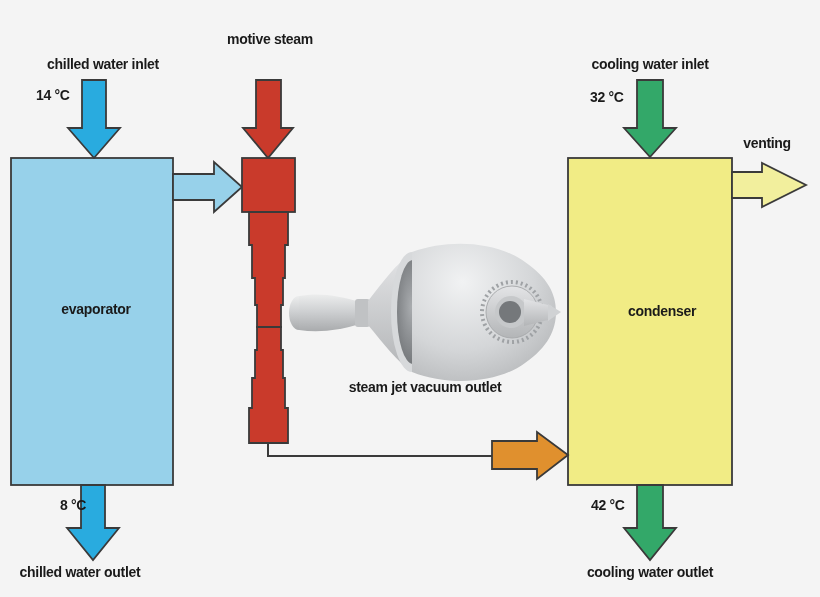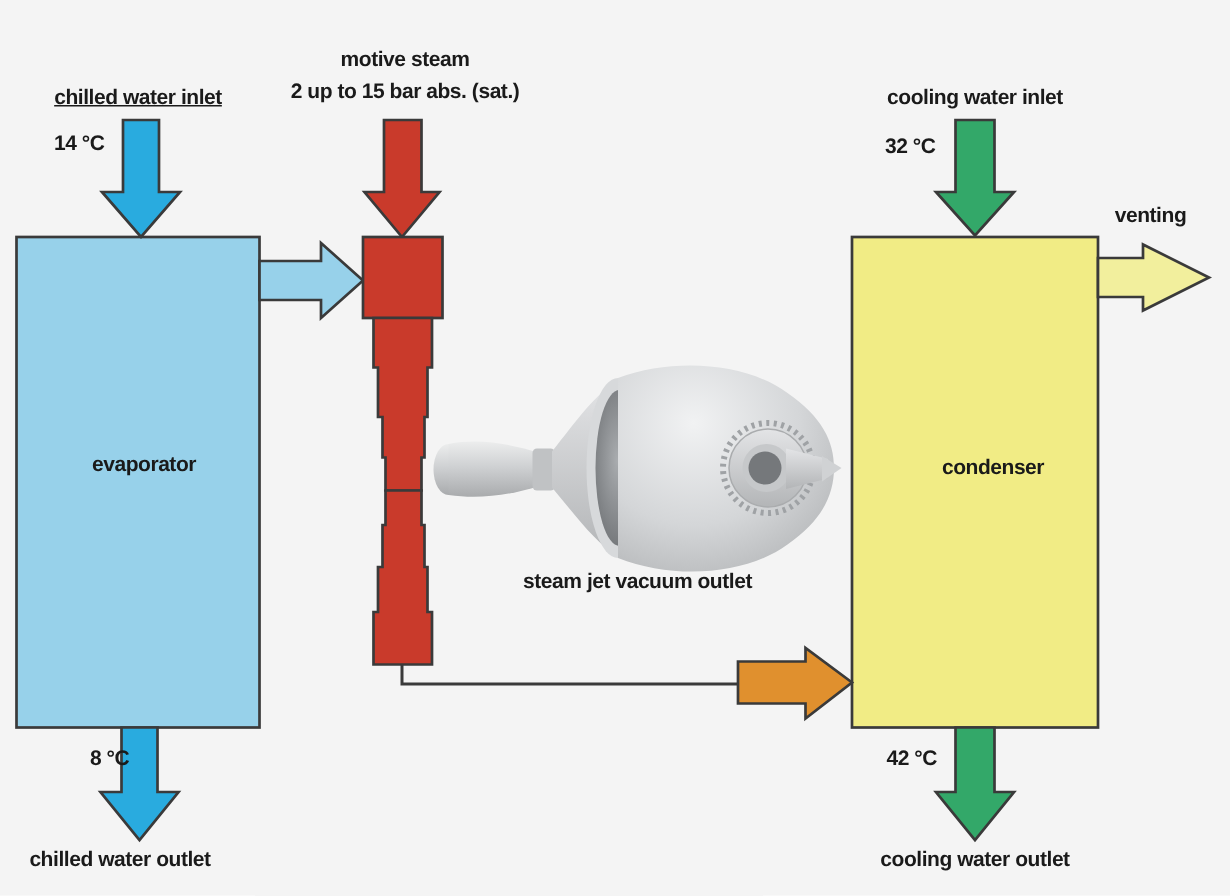"chilled water inlet" div.lbl { left: 12px -> 23px; text-decoration: underline -> none }
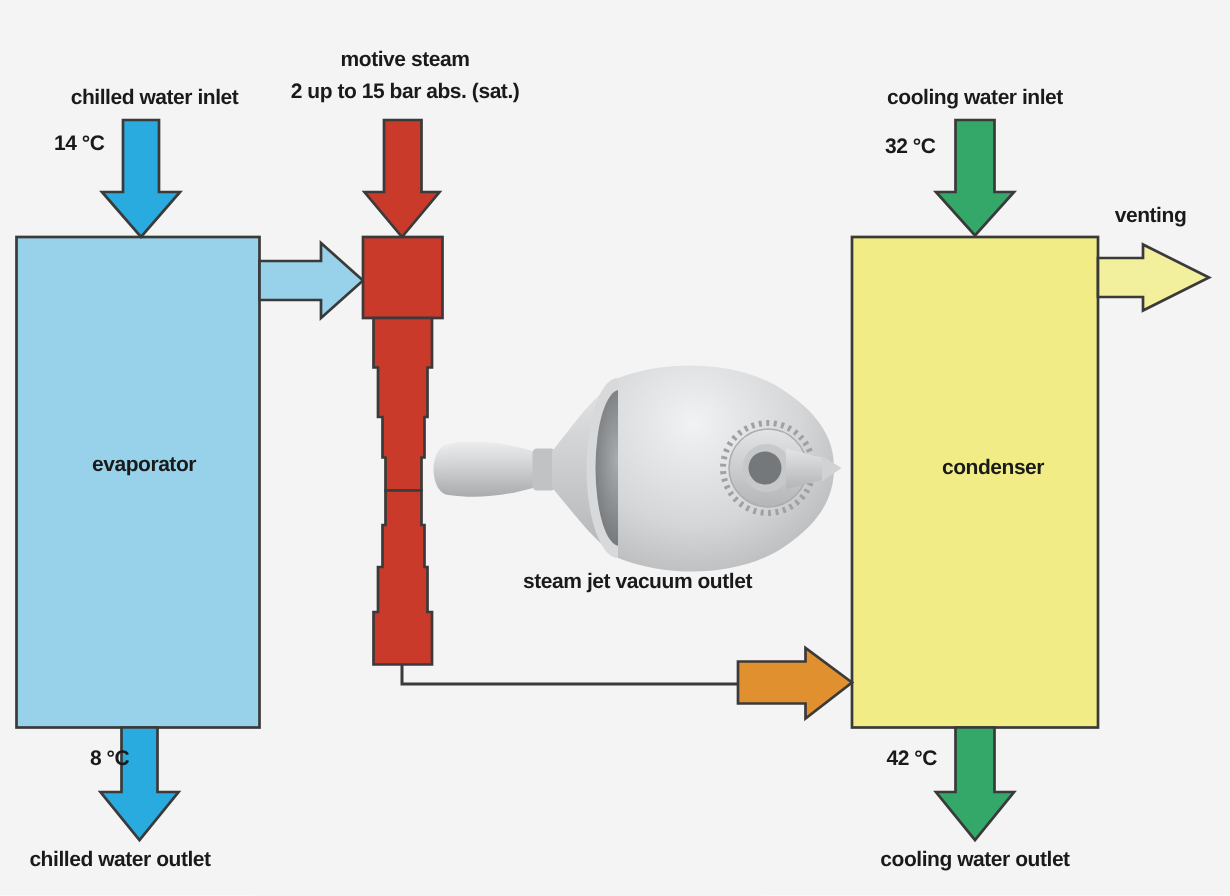"2 up to 15 bar" div.lbl { html: <div>2 up to 15 bar abs. (sat.)</div> -> none }
